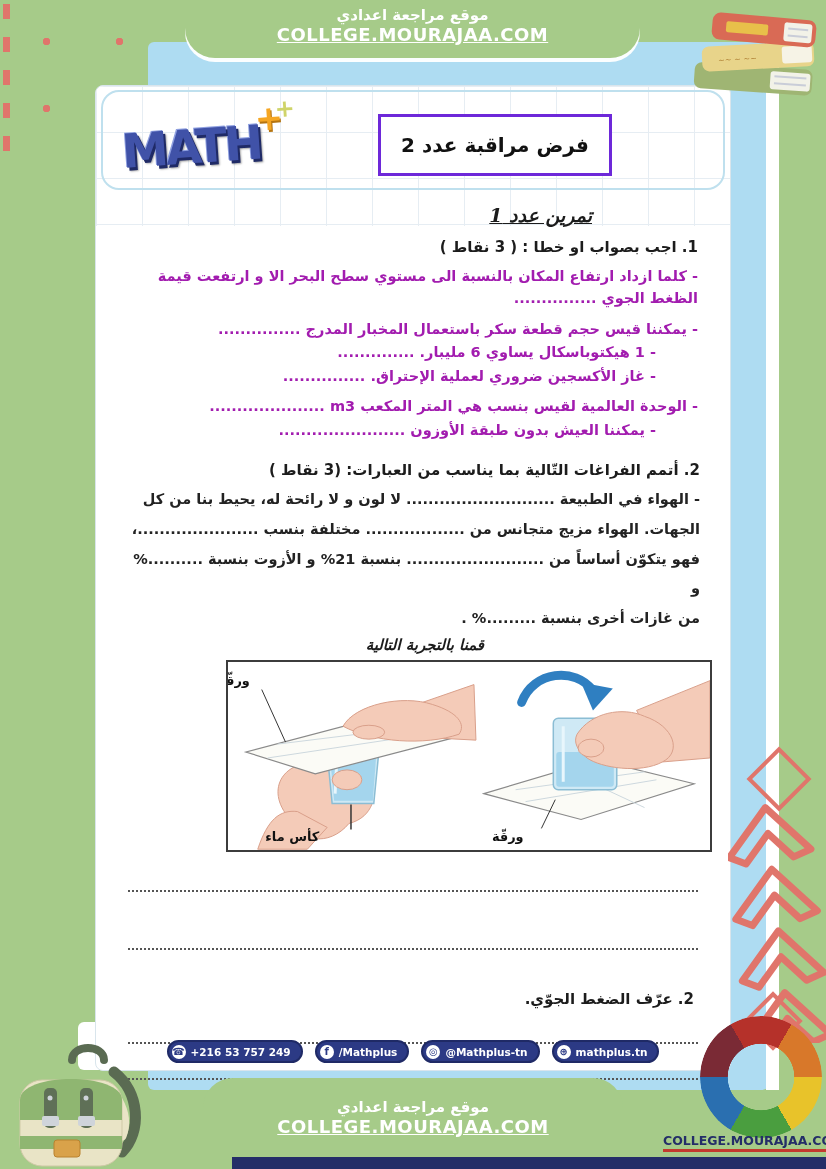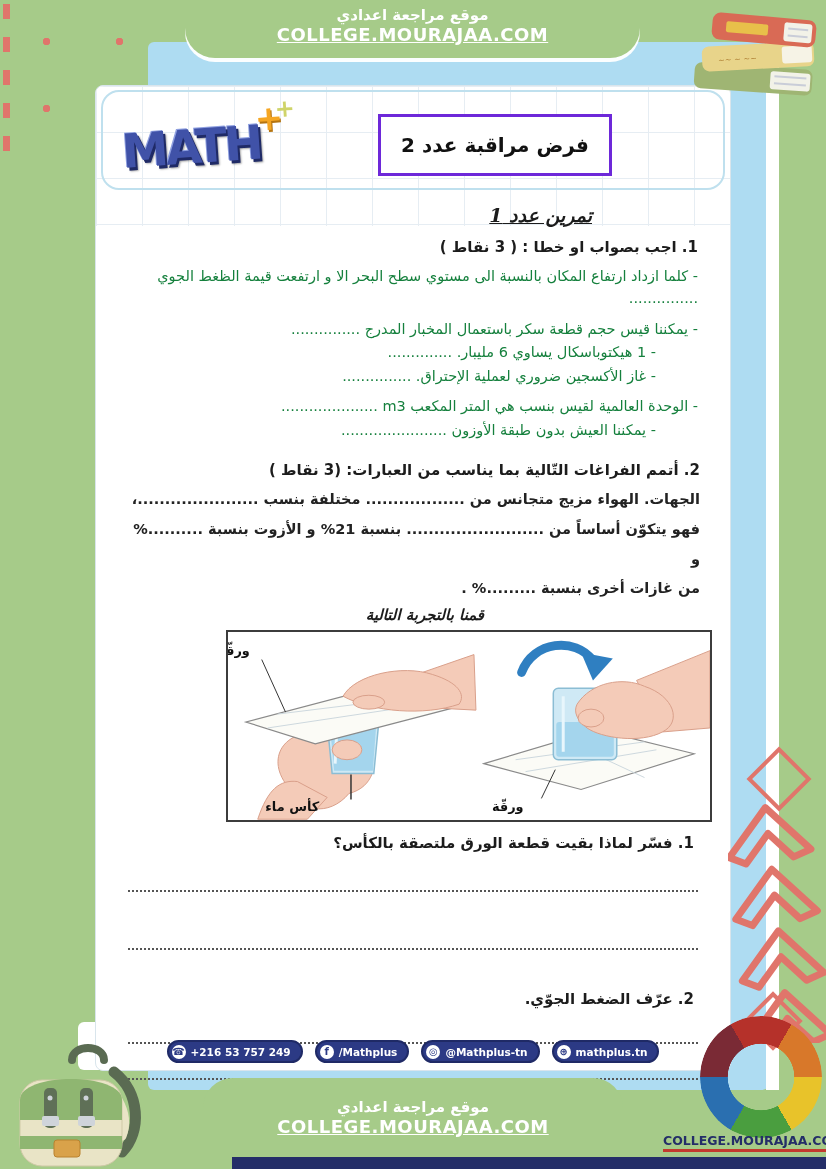"- كلما ازداد ارتفاع المكان" .stmt { color: #15803d -> #a21caf; font-weight: normal -> bold }
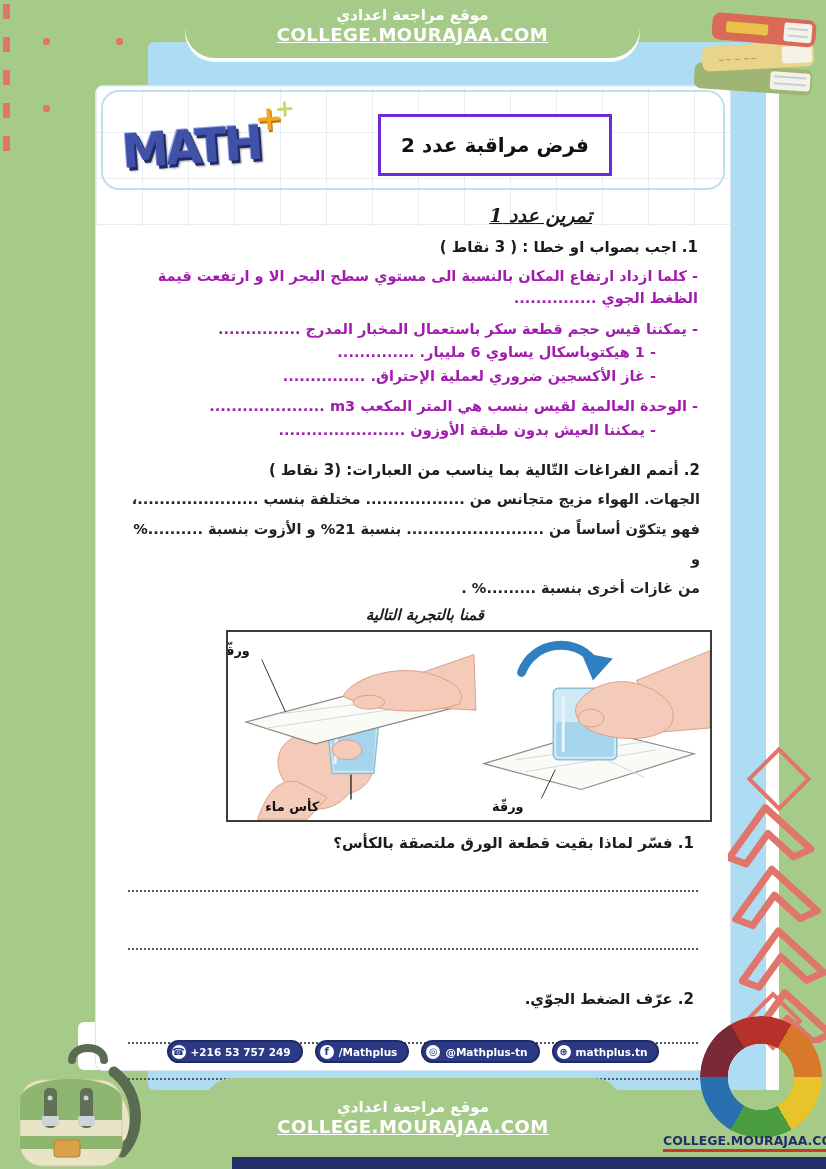"- الهواء في الطبيعة" div.para-line { html: none -> <div>- الهواء في الطبيعة ........................... لا لون و لا رائحة له، يحيط بنا من كل</div> }
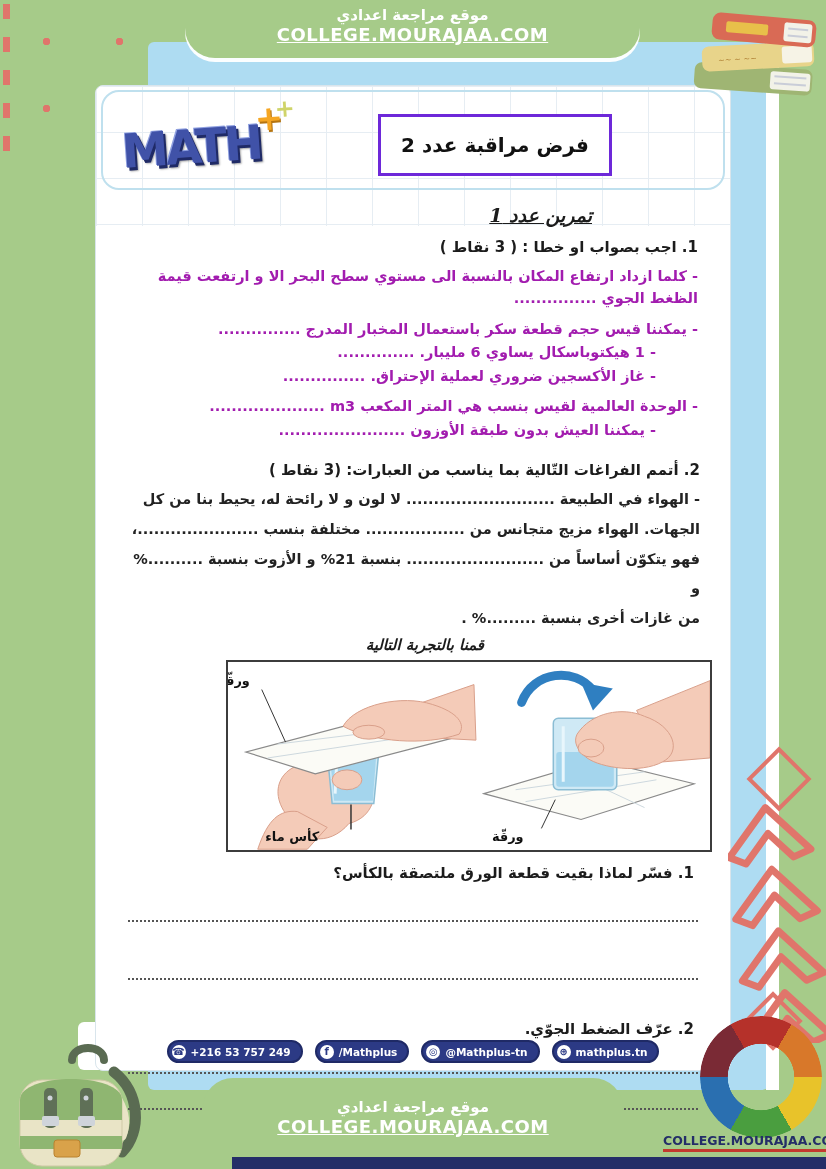"1. فسّر لماذا بقيت قطعة" div.fig-q { html: <div>1. فسّر لماذا بقيت قطعة الورق ملتصقة بالكأس؟</div> -> none }
